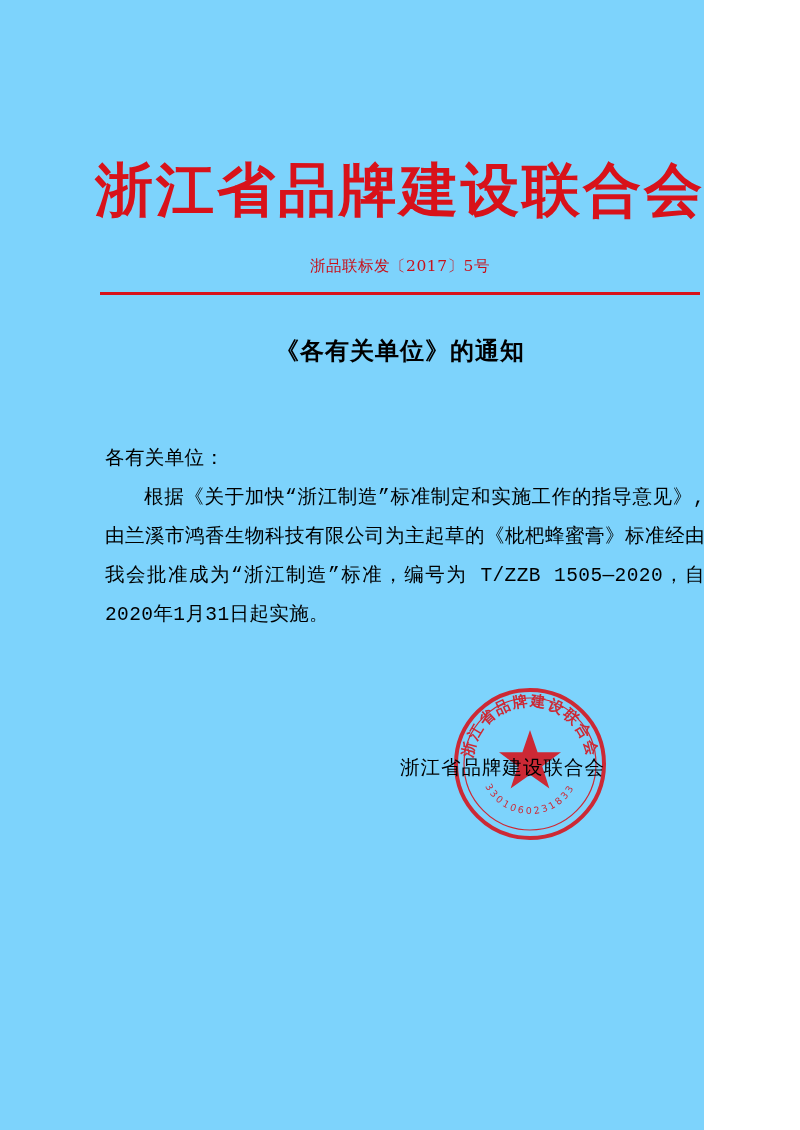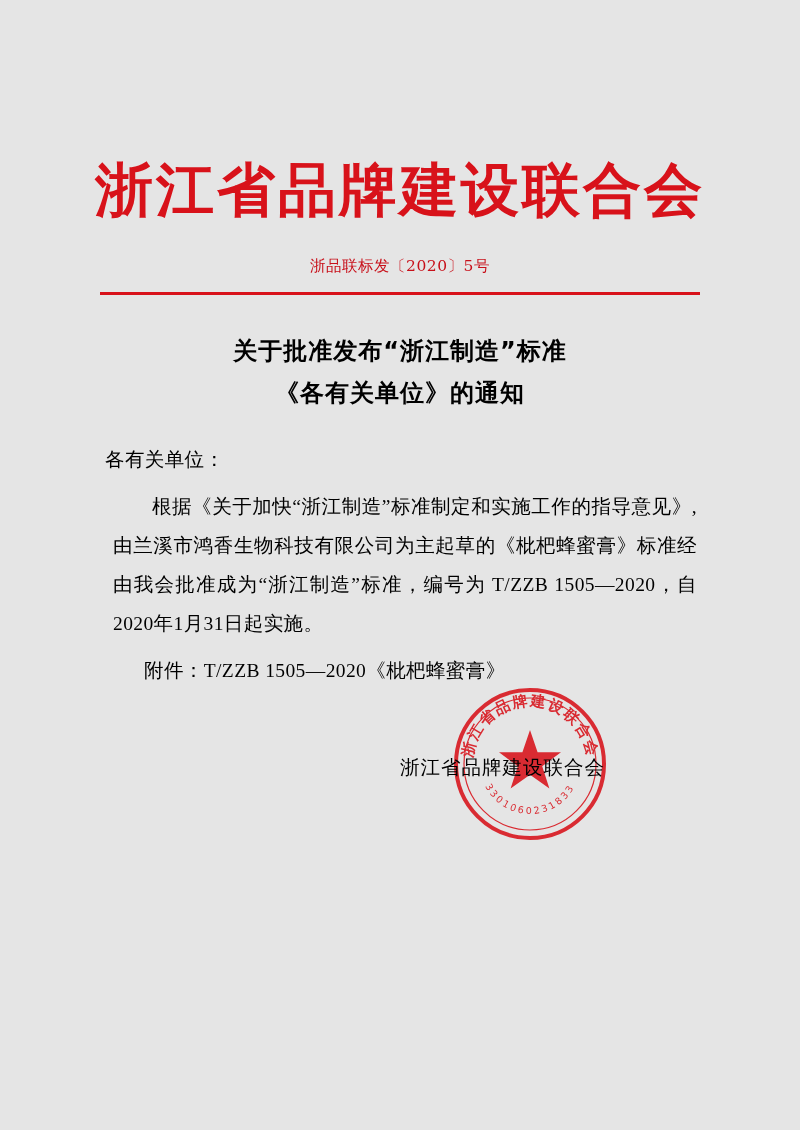"浙江省品牌建设联合会" .page { background: #e5e5e5 -> #7dd3fc; width: 800px -> 704px }
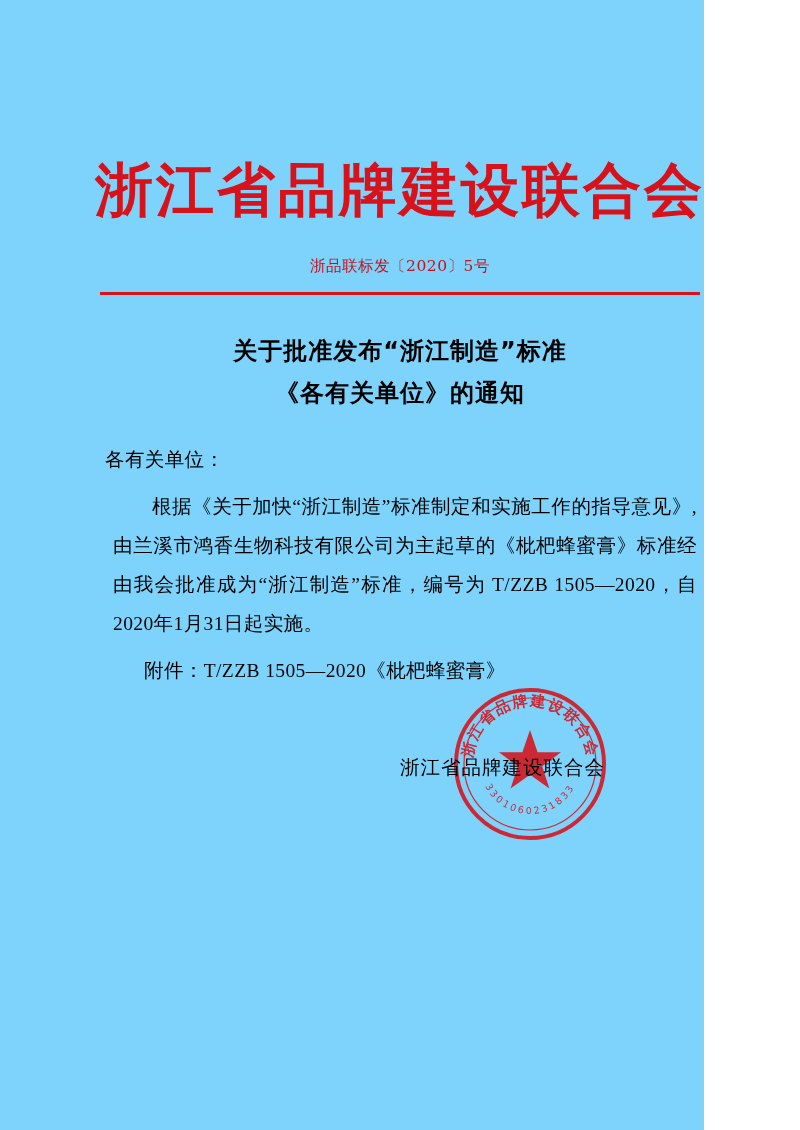"浙品联标发〔2020〕5号" div.doc-number { text: 2020 -> 2017 }
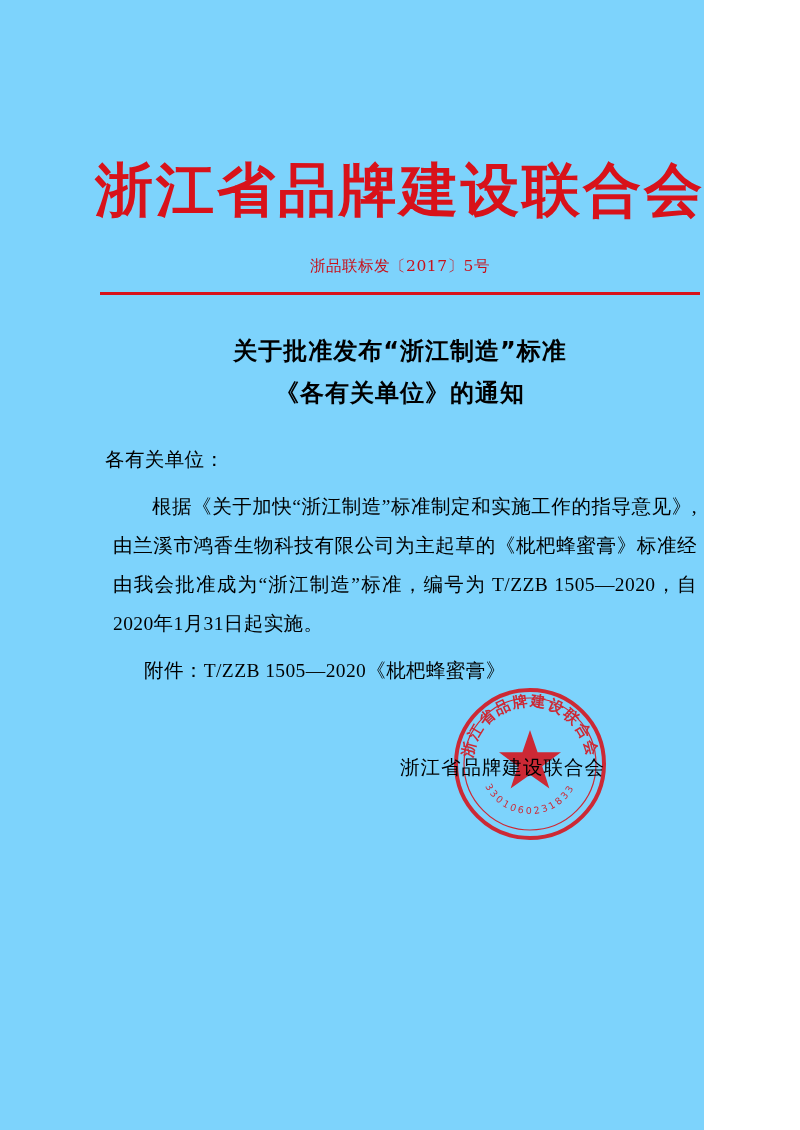"关于批准发布“浙江制造”标准" span { html: <span>关于批准发布“浙江制造”标准</span> -> none }
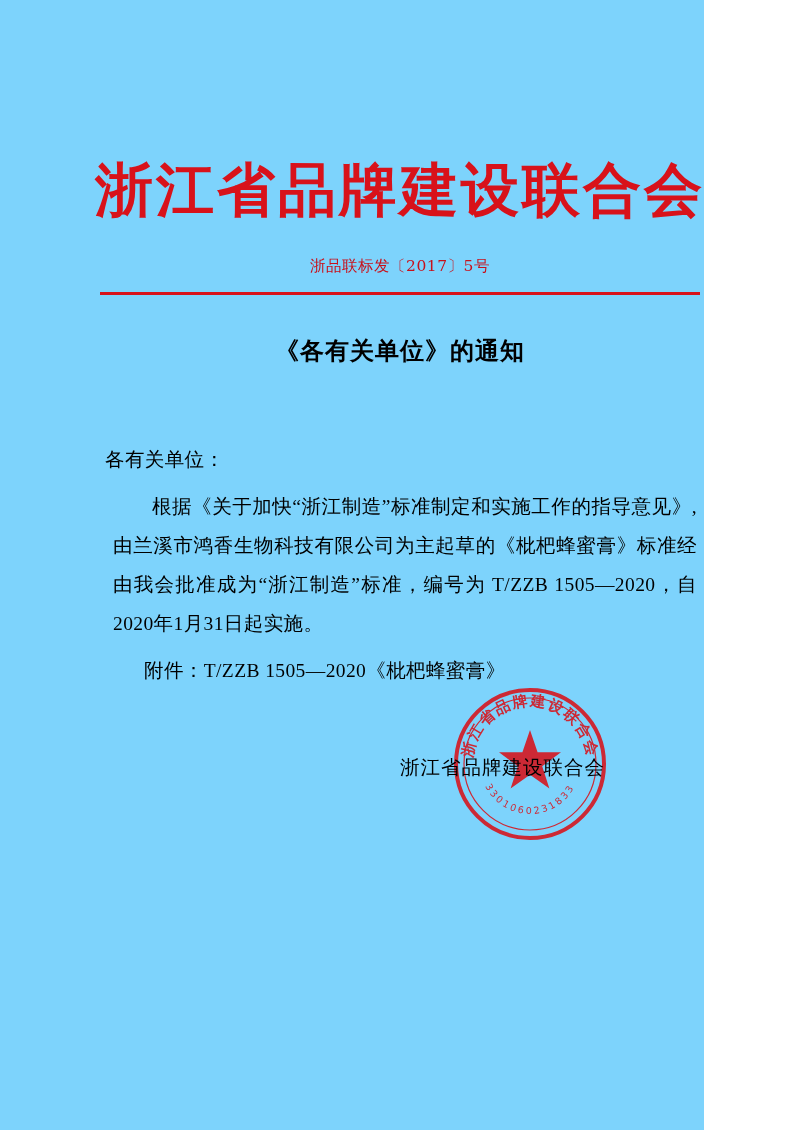"各有关单位：" .body-block { font-family: Liberation Serif, serif -> Liberation Mono, monospace }
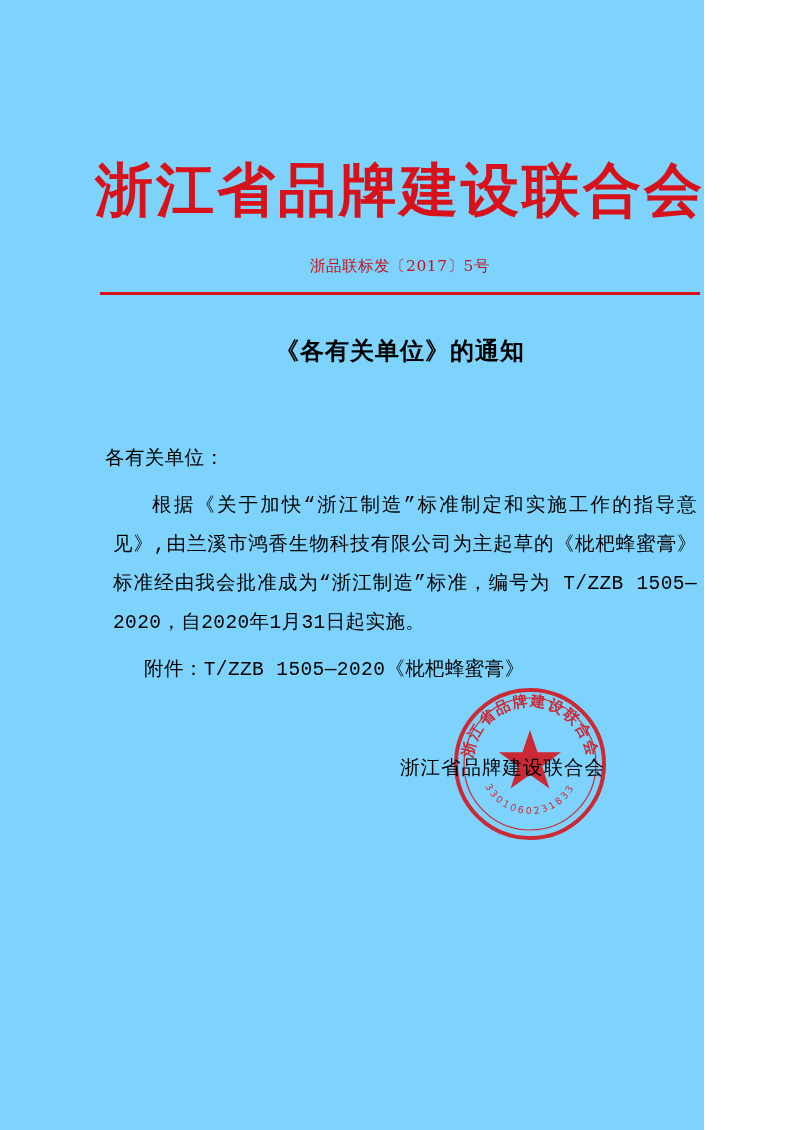"根据《关于加快“浙江制造”标准制定和实施工作的指导意见》,由兰溪市鸿香生物科技有" .para { margin: 8px -> 0 }
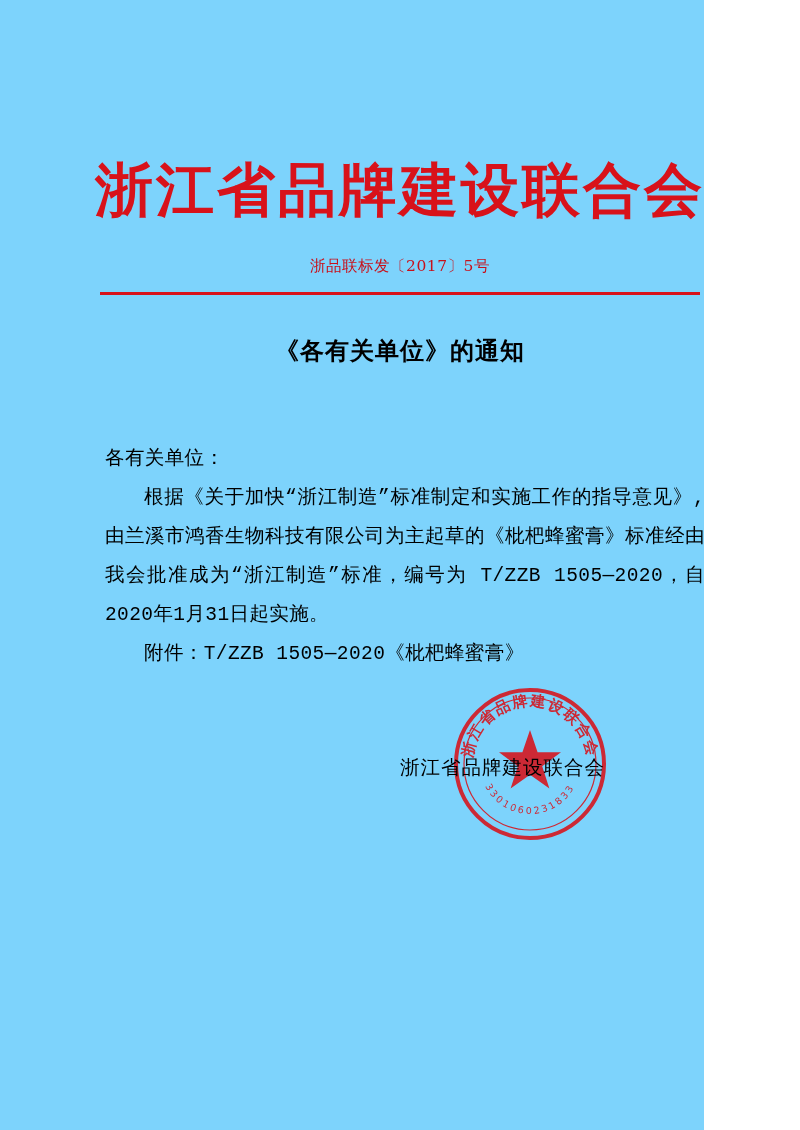"附件：T/ZZB 1505—2020《枇杷蜂蜜膏》" p.attach { html: <p>附件：T/ZZB 1505—2020《枇杷蜂蜜膏》</p> -> none }
